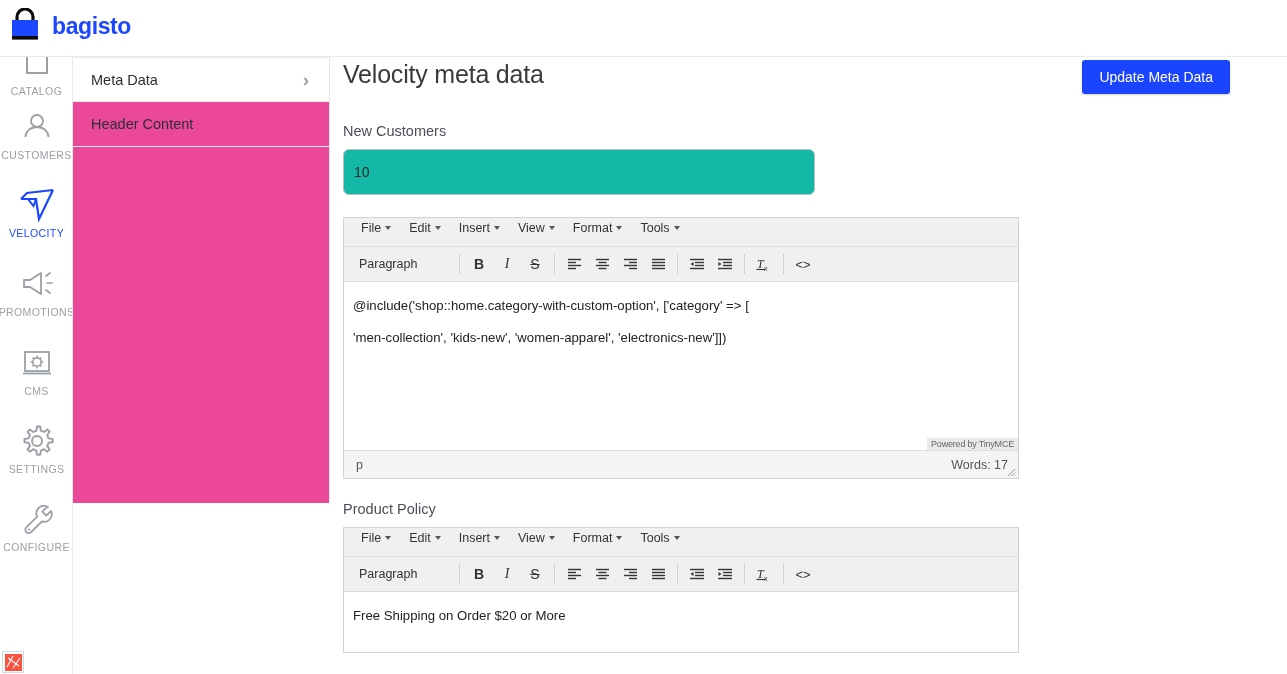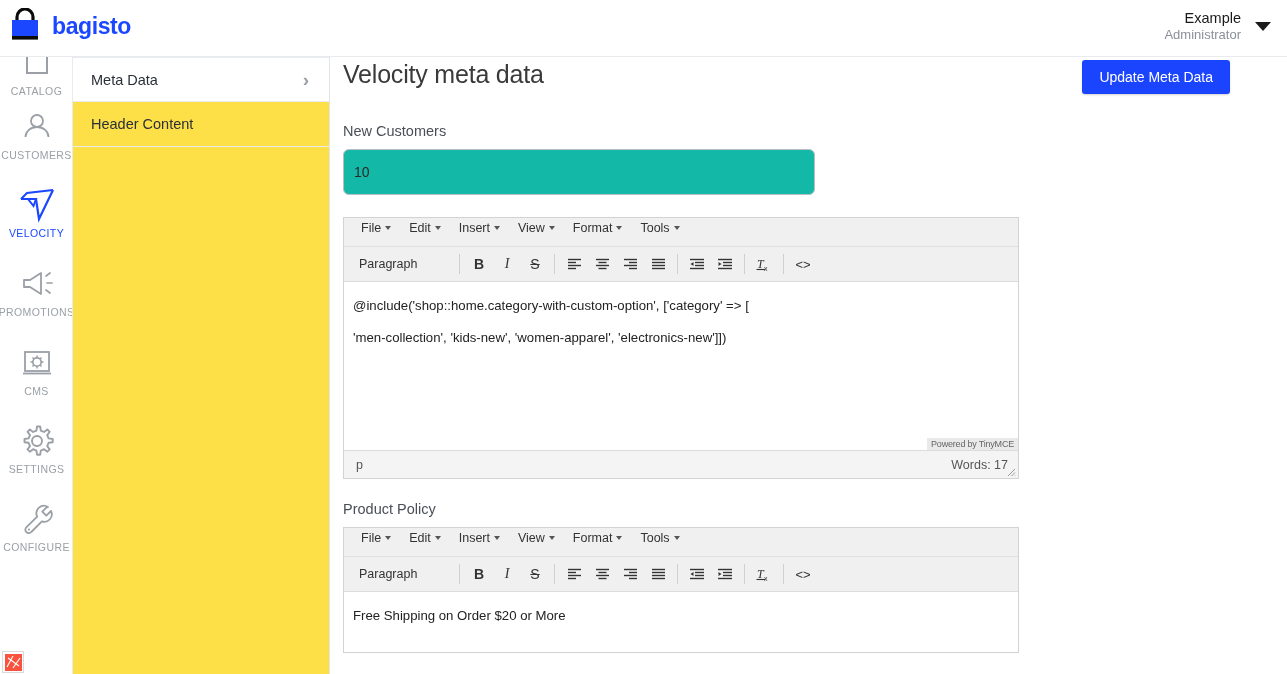"Example" div.account { html: <div> <div> <div>Example</div> <div>Administrator</div> </div> <div></div> </div> -> none }
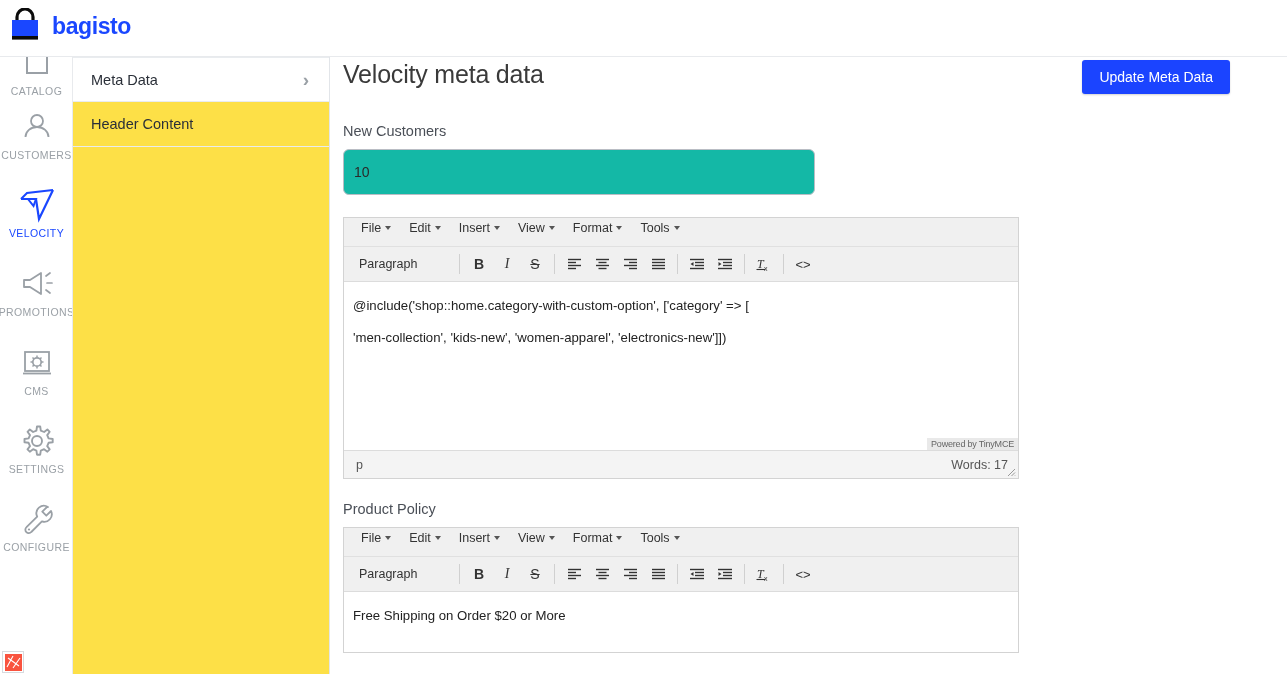"Meta Data" .panel { background: #fde047 -> #ec4899; height: 617px -> 446px }
